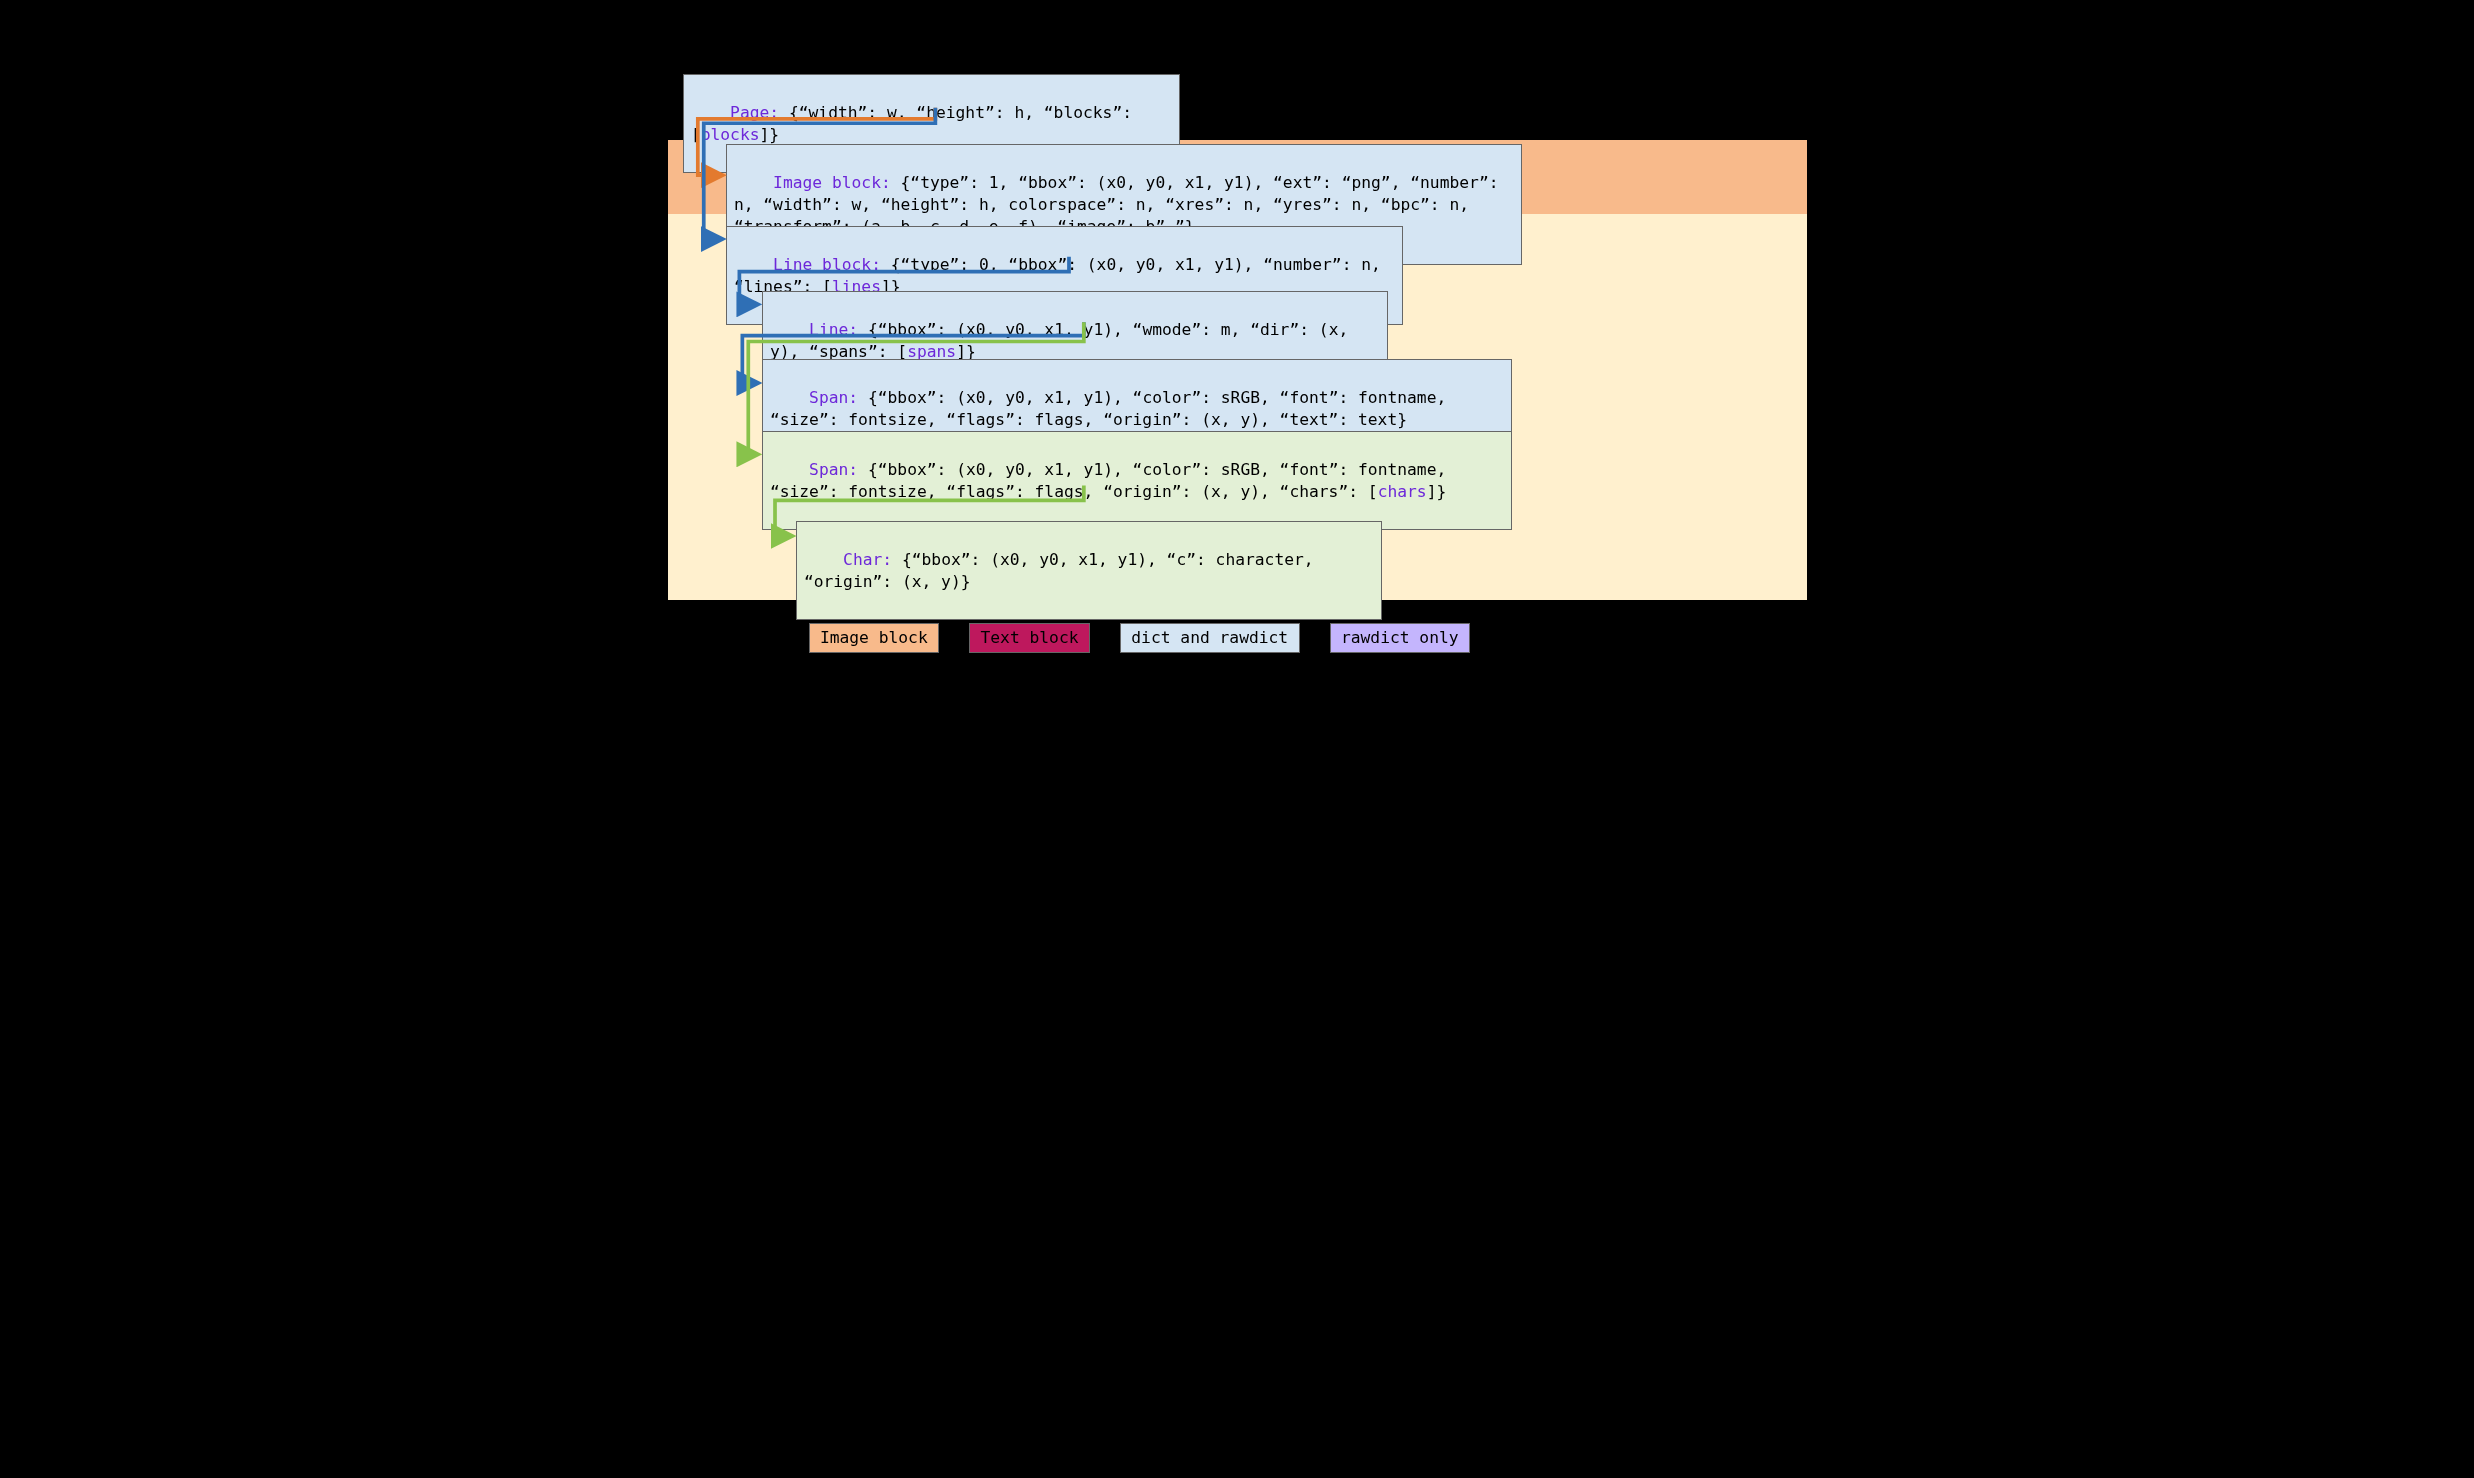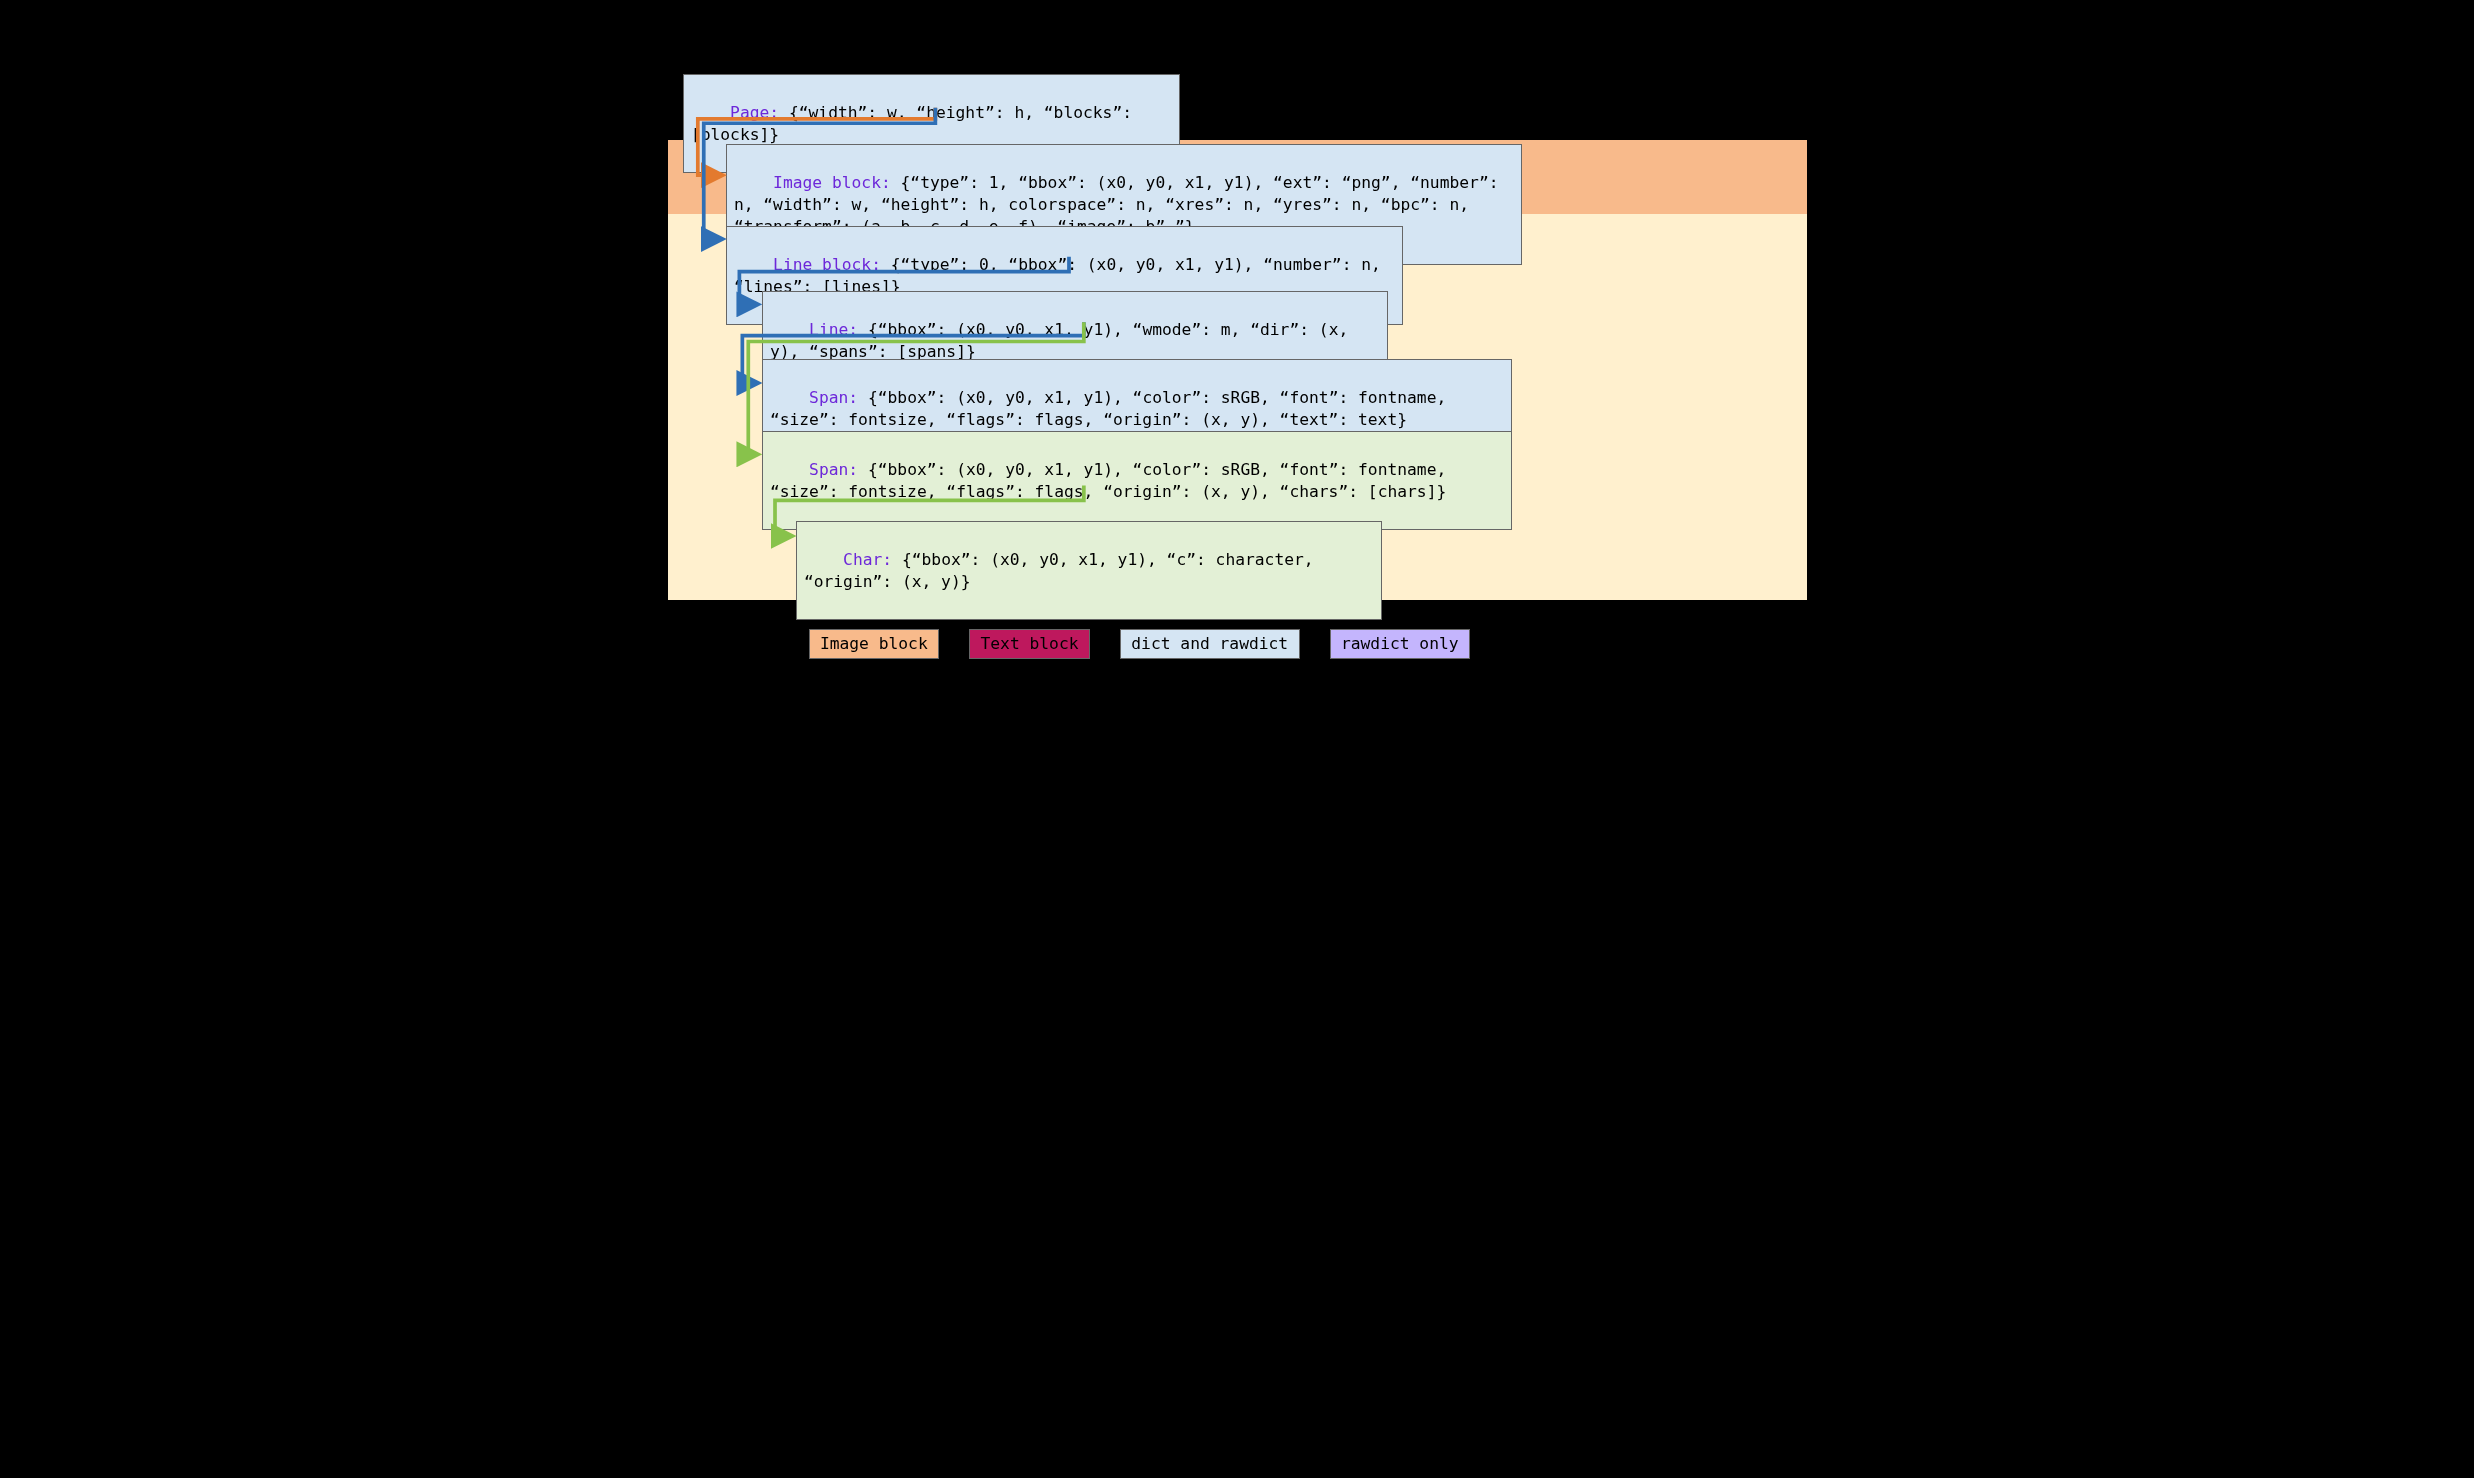"blocks" .ref { color: #000000 -> #6d28d9 }
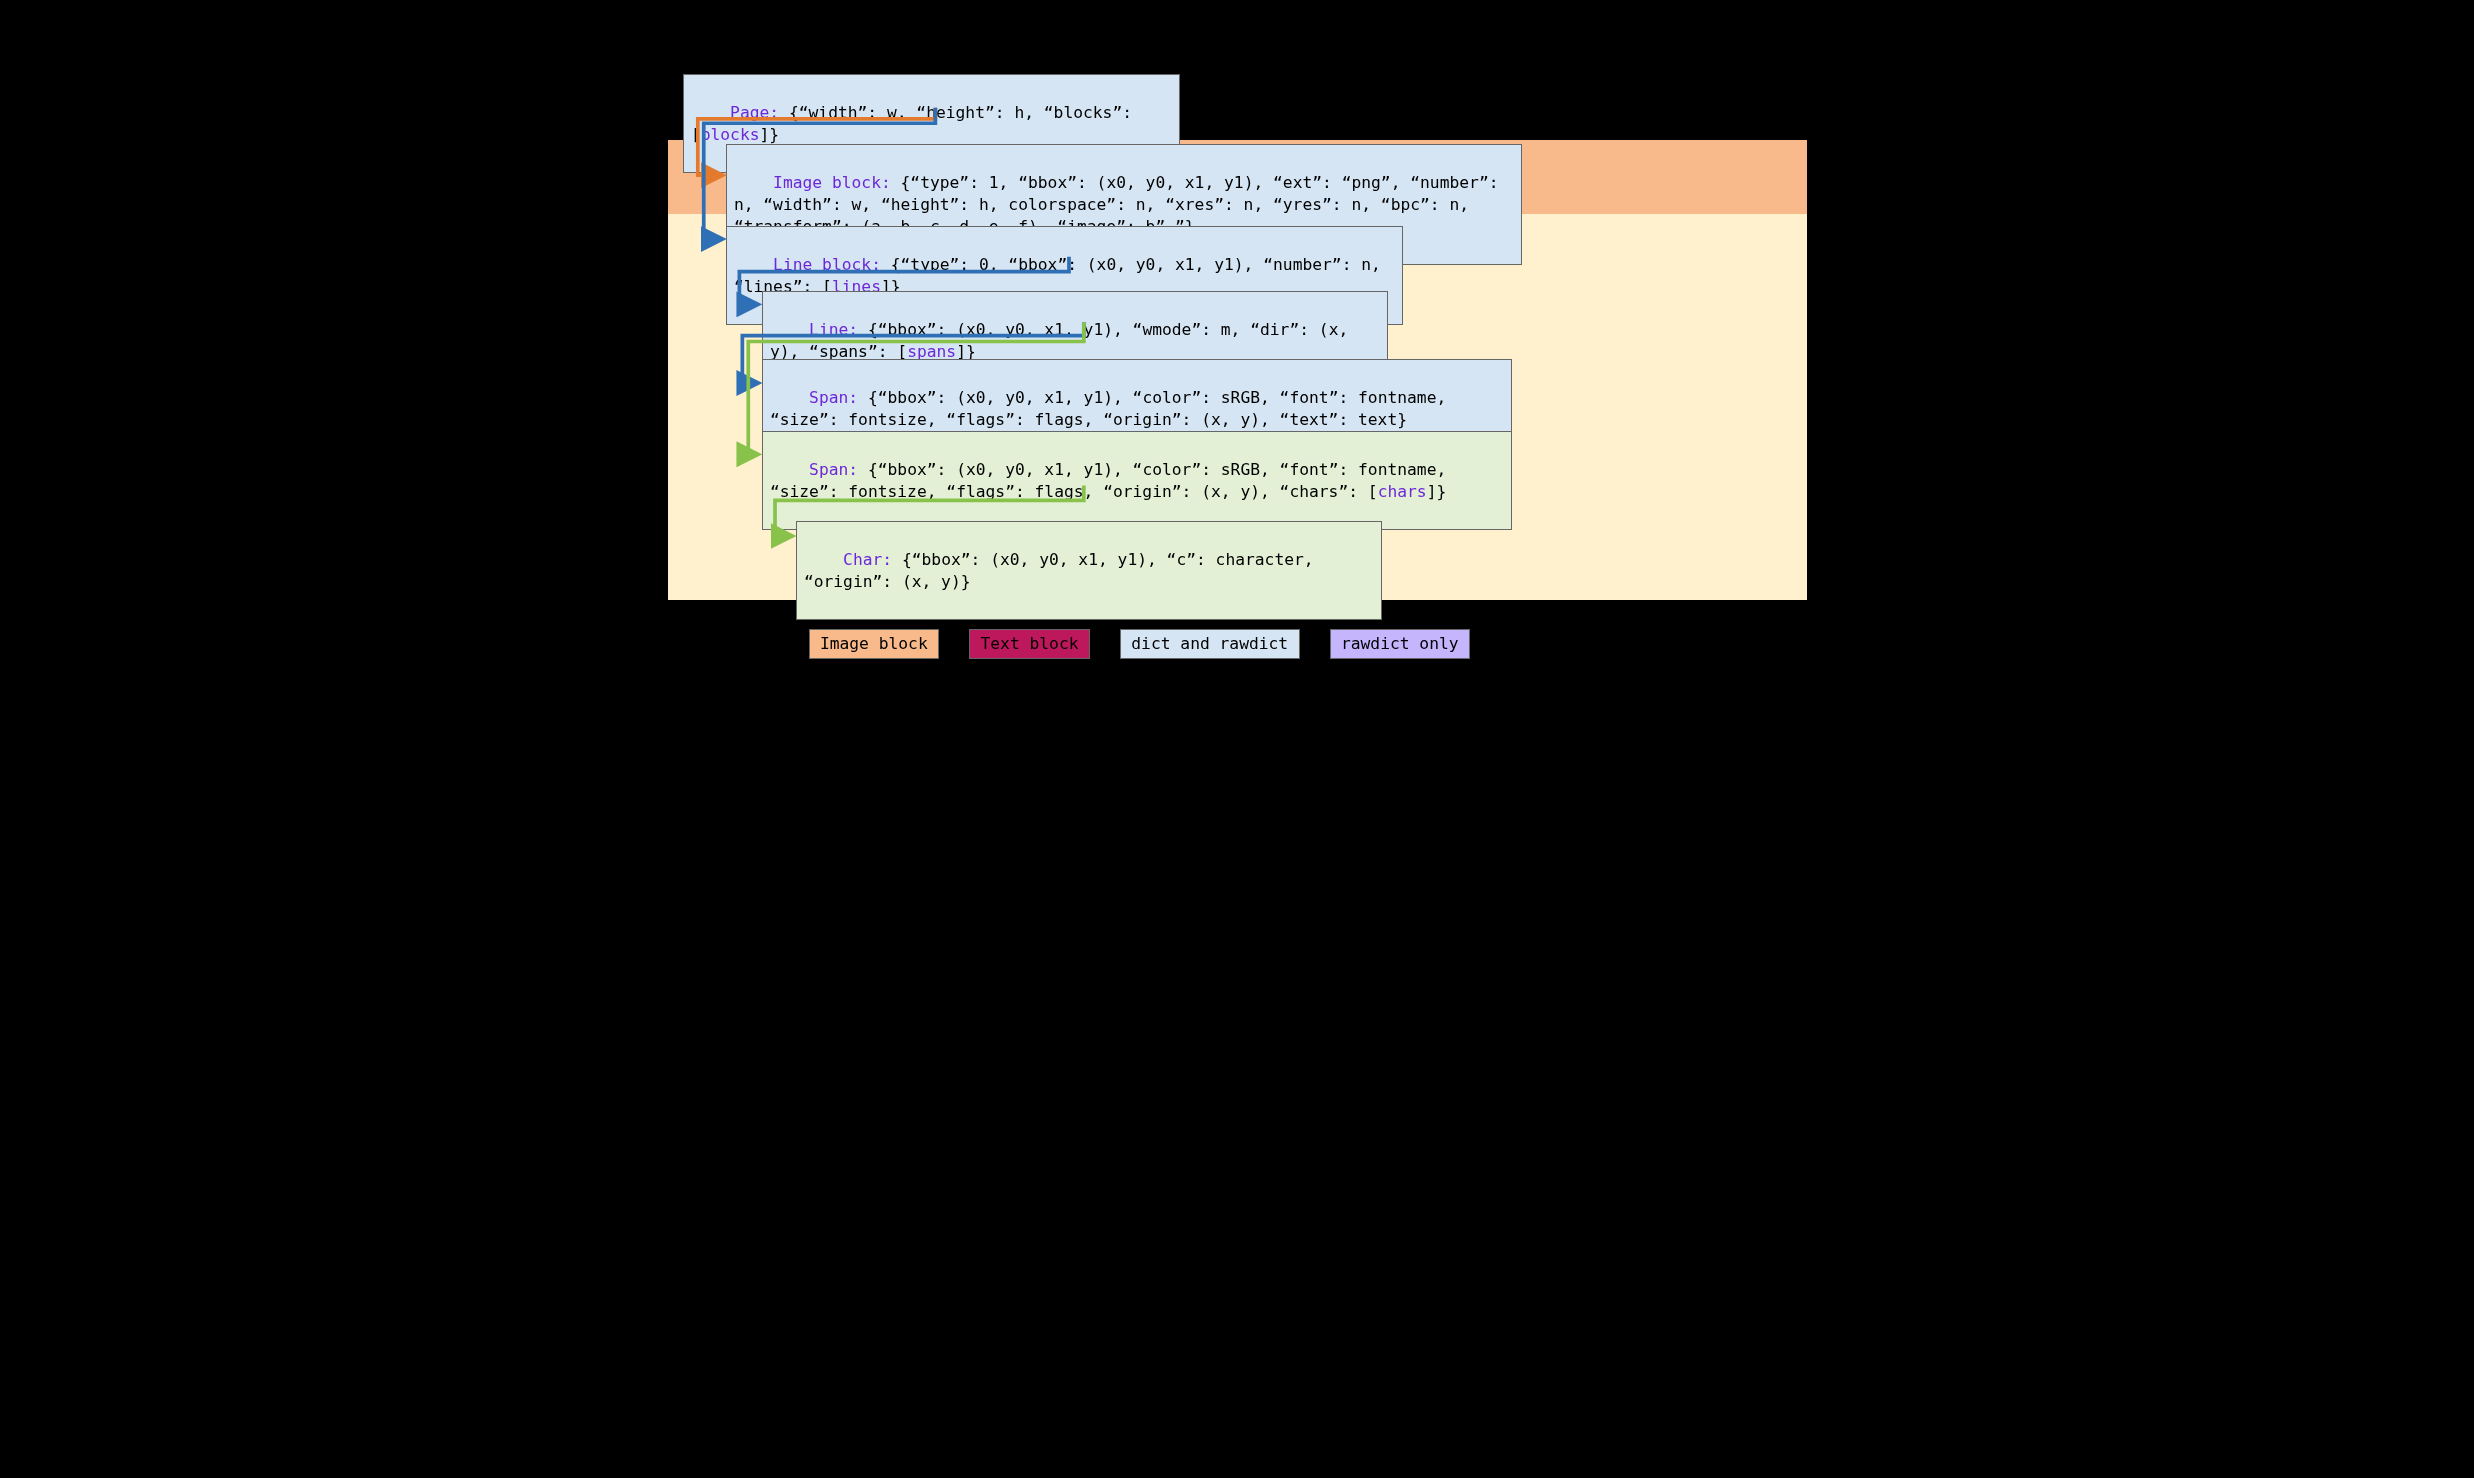"Image block" .legend { bottom: 21px -> 27px }
